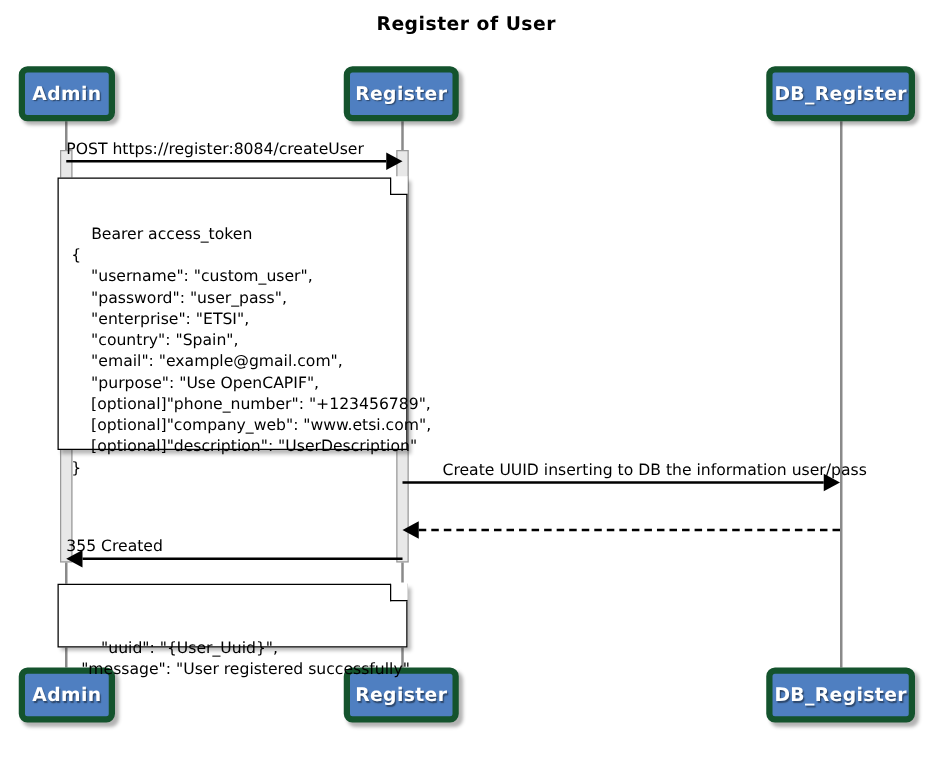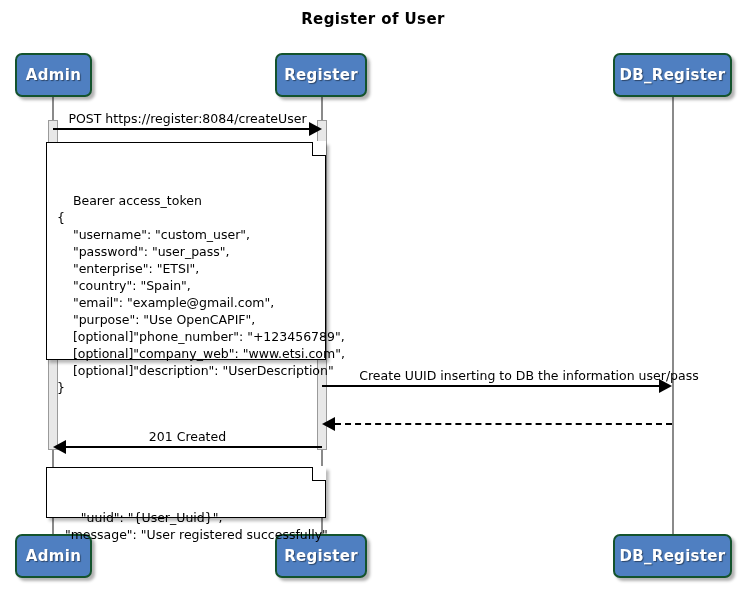"Admin" .participant { border: 2px solid #14532d -> 5px solid #14532d }
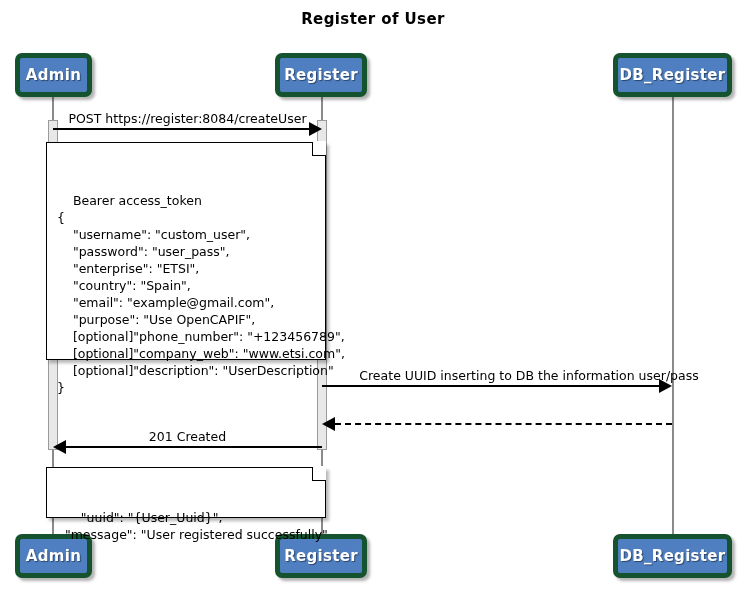"POST https://register:8084/createUser" .msg-label { text-align: center -> left }
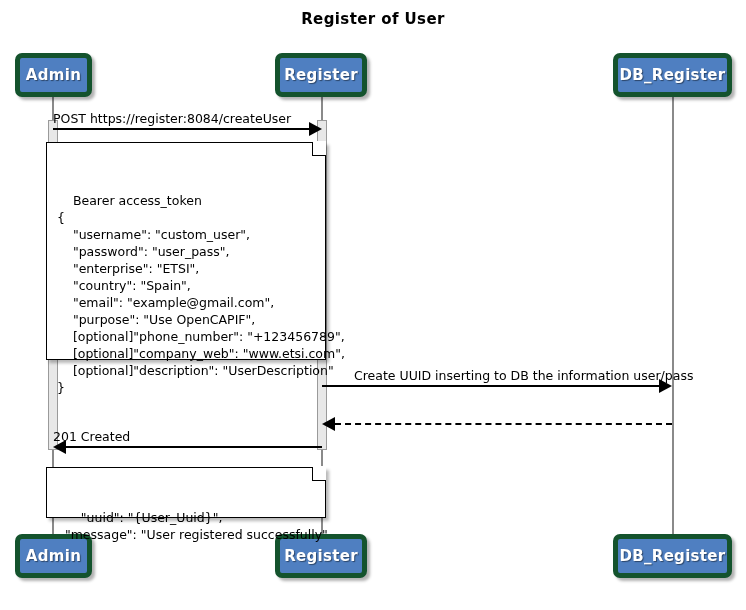"Bearer access_token" .note { padding: 15px 10px 8px 10px -> 1px 10px 8px 10px }
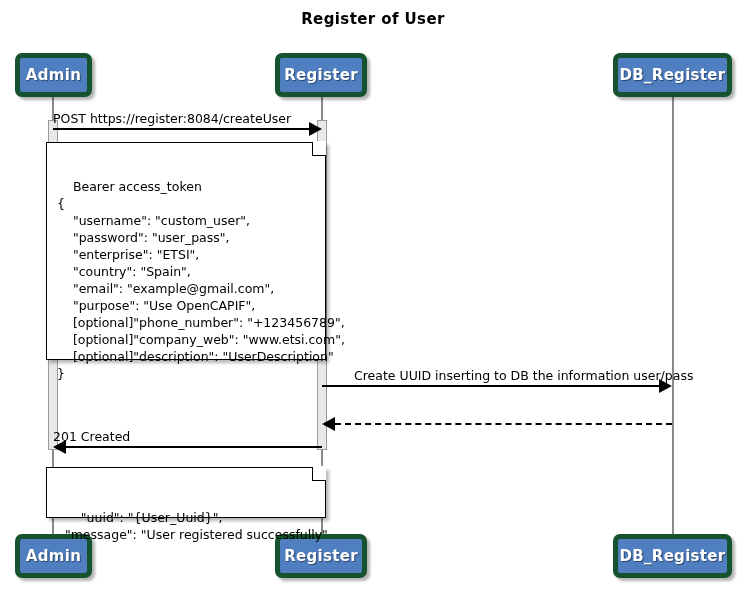"201 Created" div.msg-label { text: 201 -> 355 }
